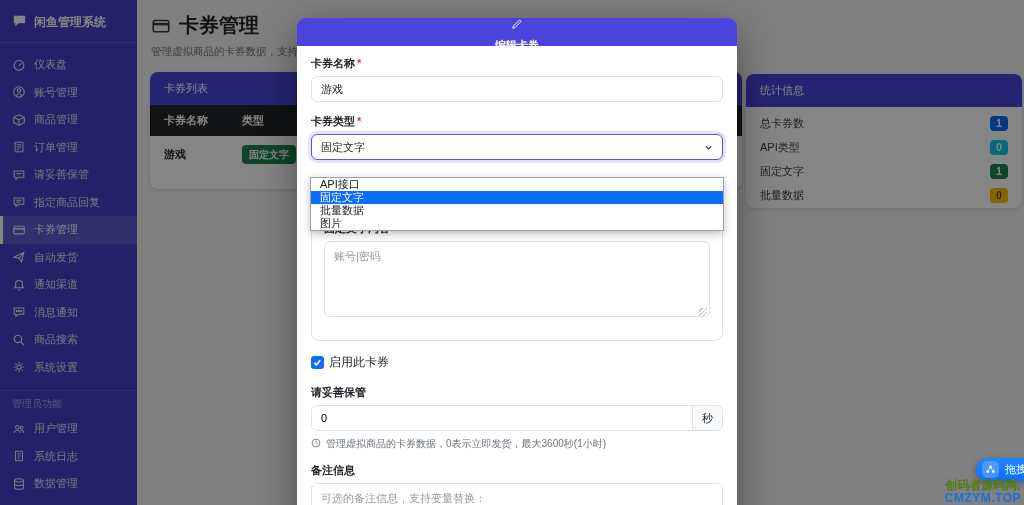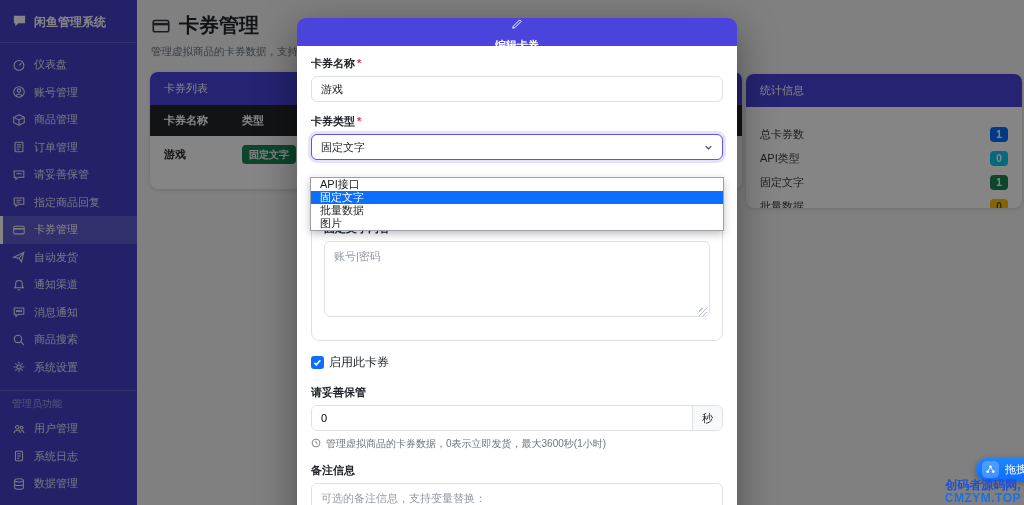"总卡券数" div { padding-top: 15px -> 4px }
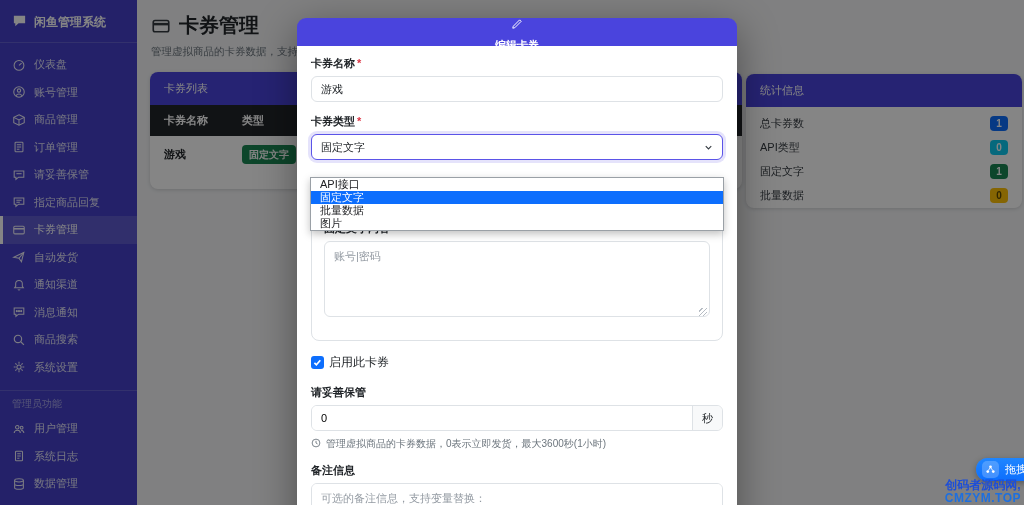"创码者源码网," .wm1 { color: #1d4ed8 -> #4d7c0f }
